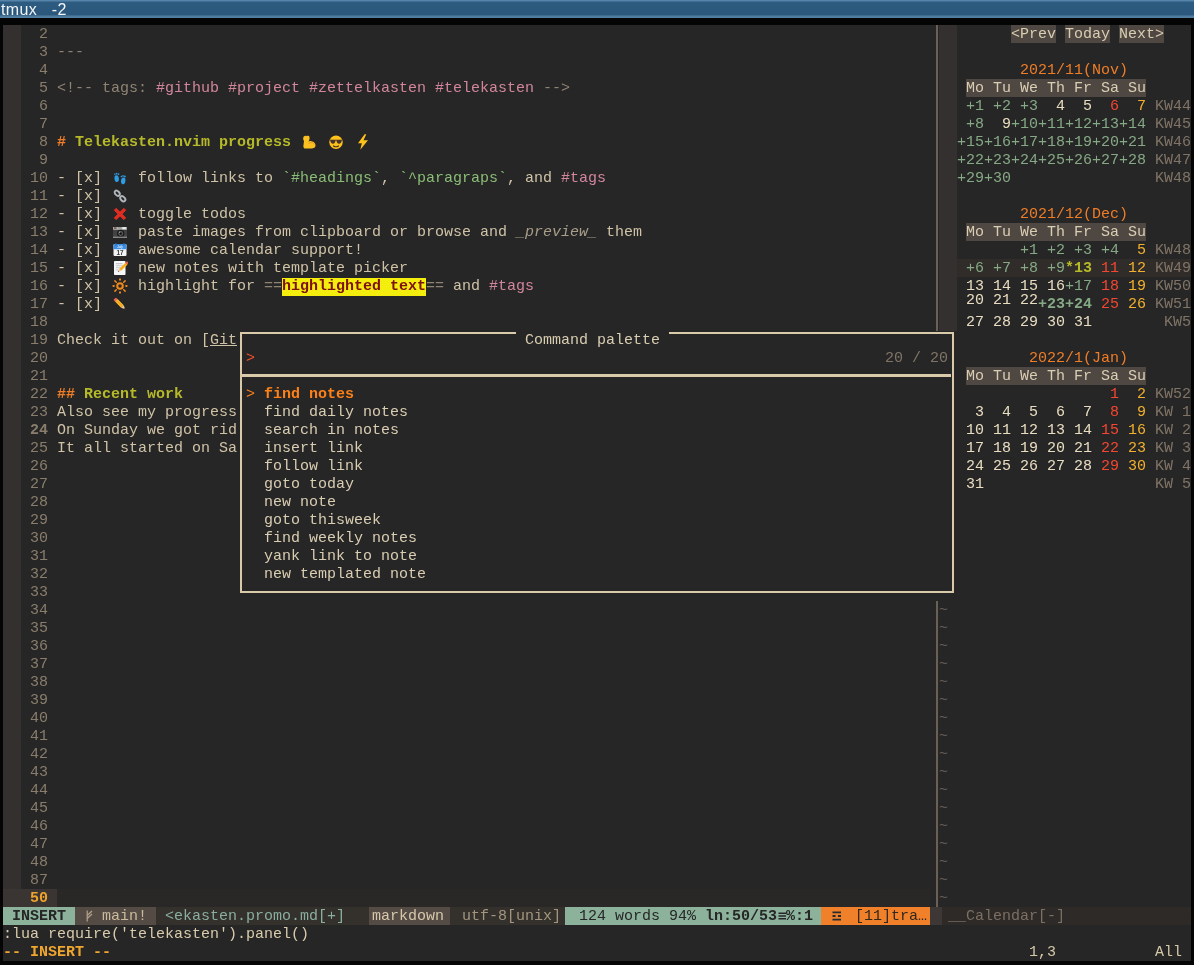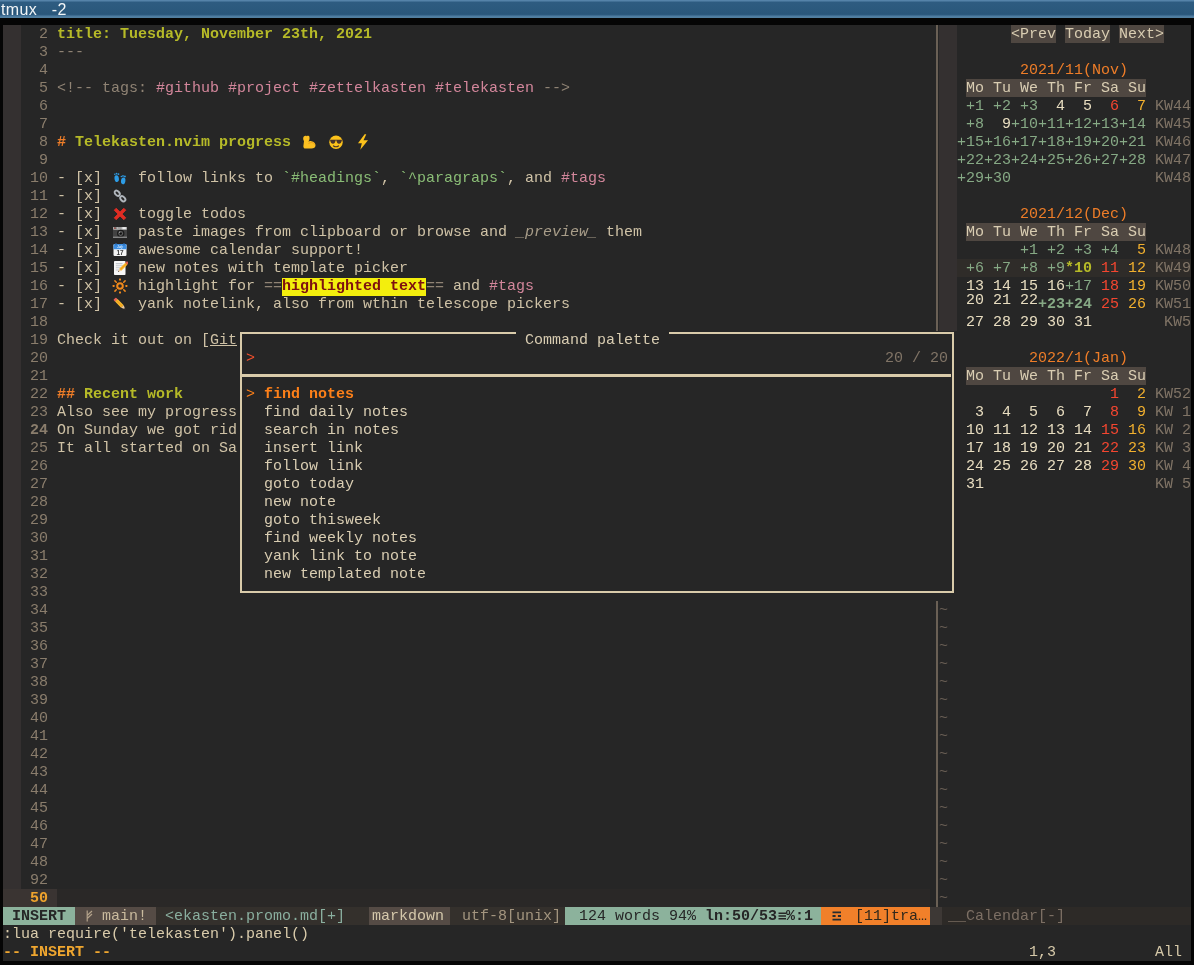"title: Tuesday, November 23th, 2021" span.r { html: <span>title: Tuesday, November 23th, 2021</span> -> none }
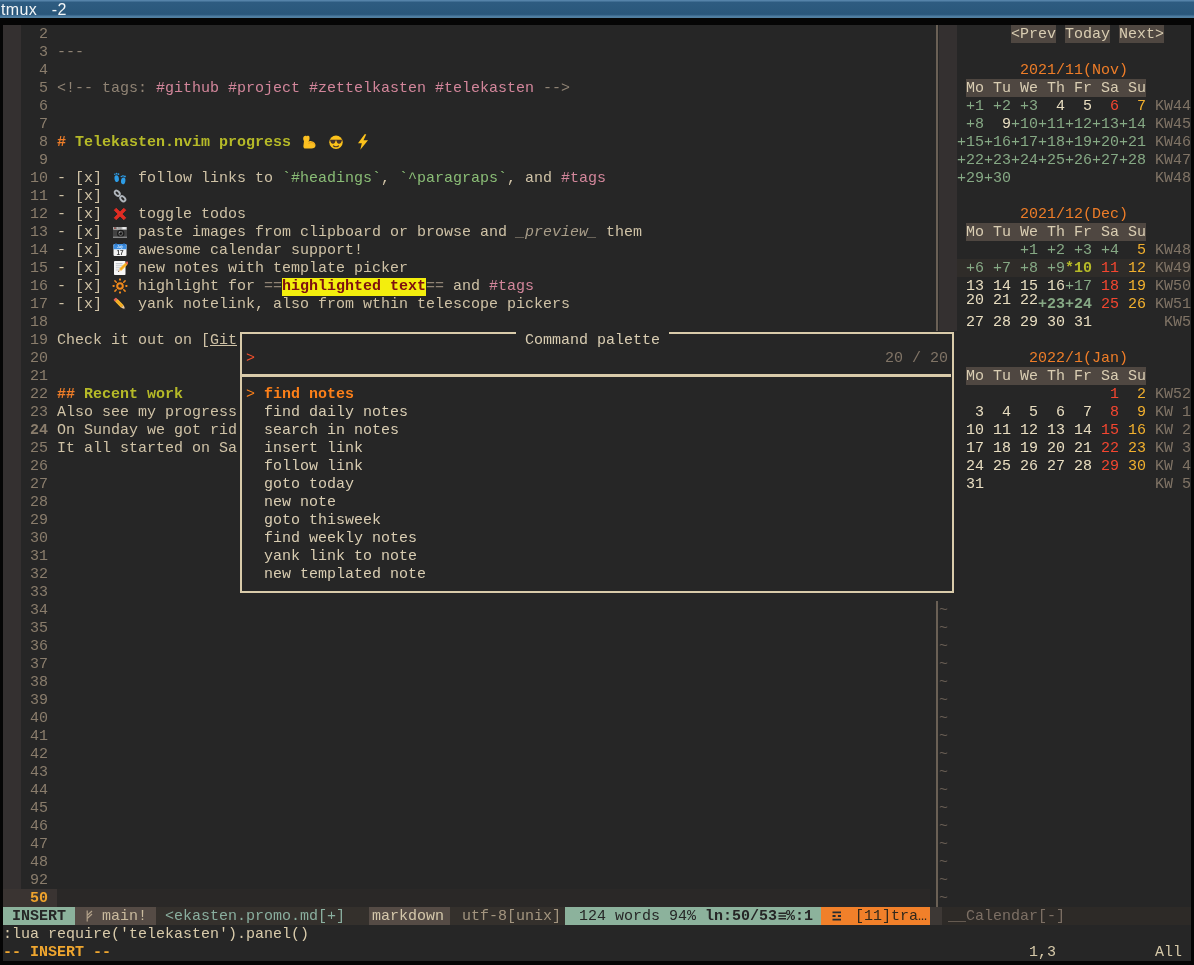"*10" span.r { text: 10 -> 13 }
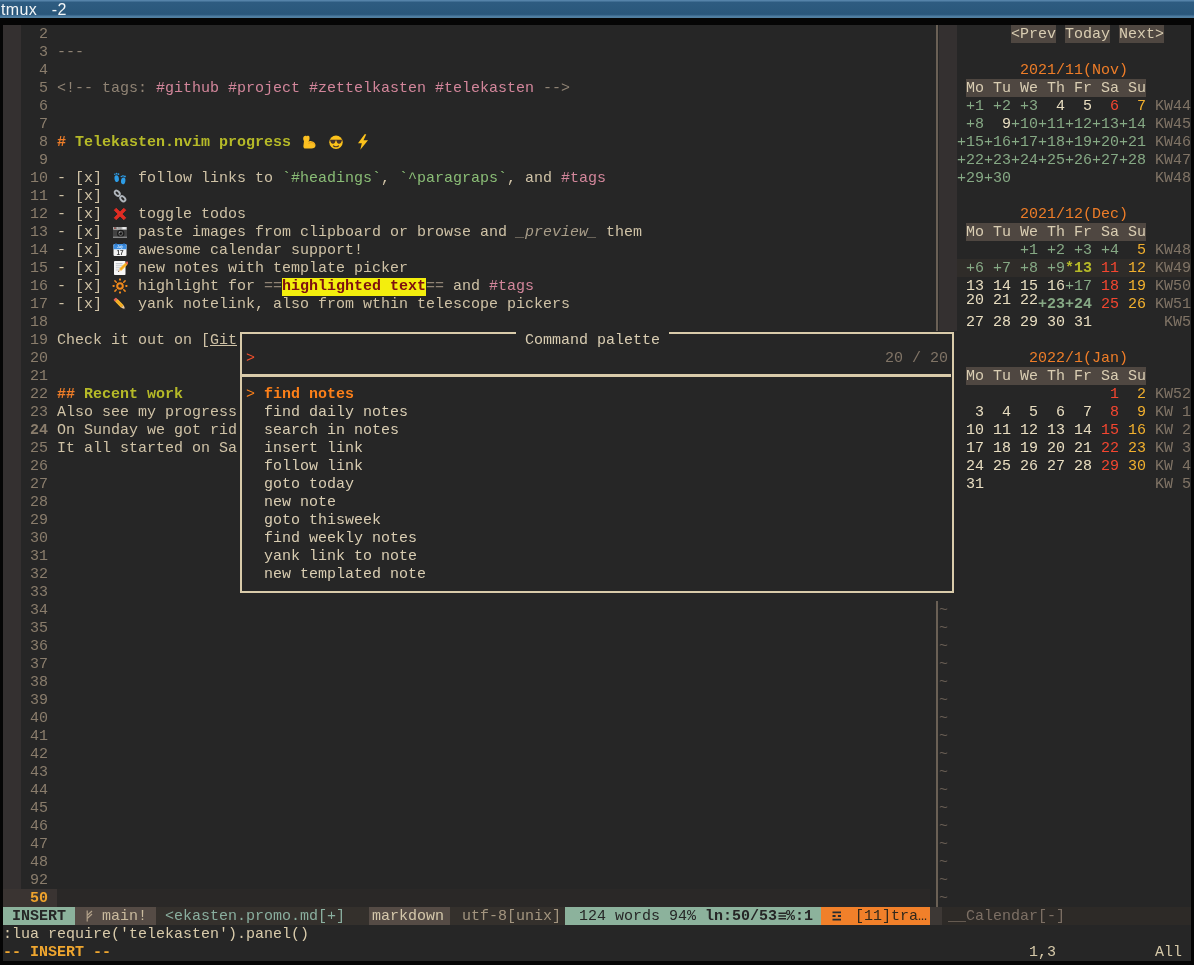"yank notelink, also from wthin" span.r { html: <span>yank notelink, also from wthin telescope pickers</span> -> none }
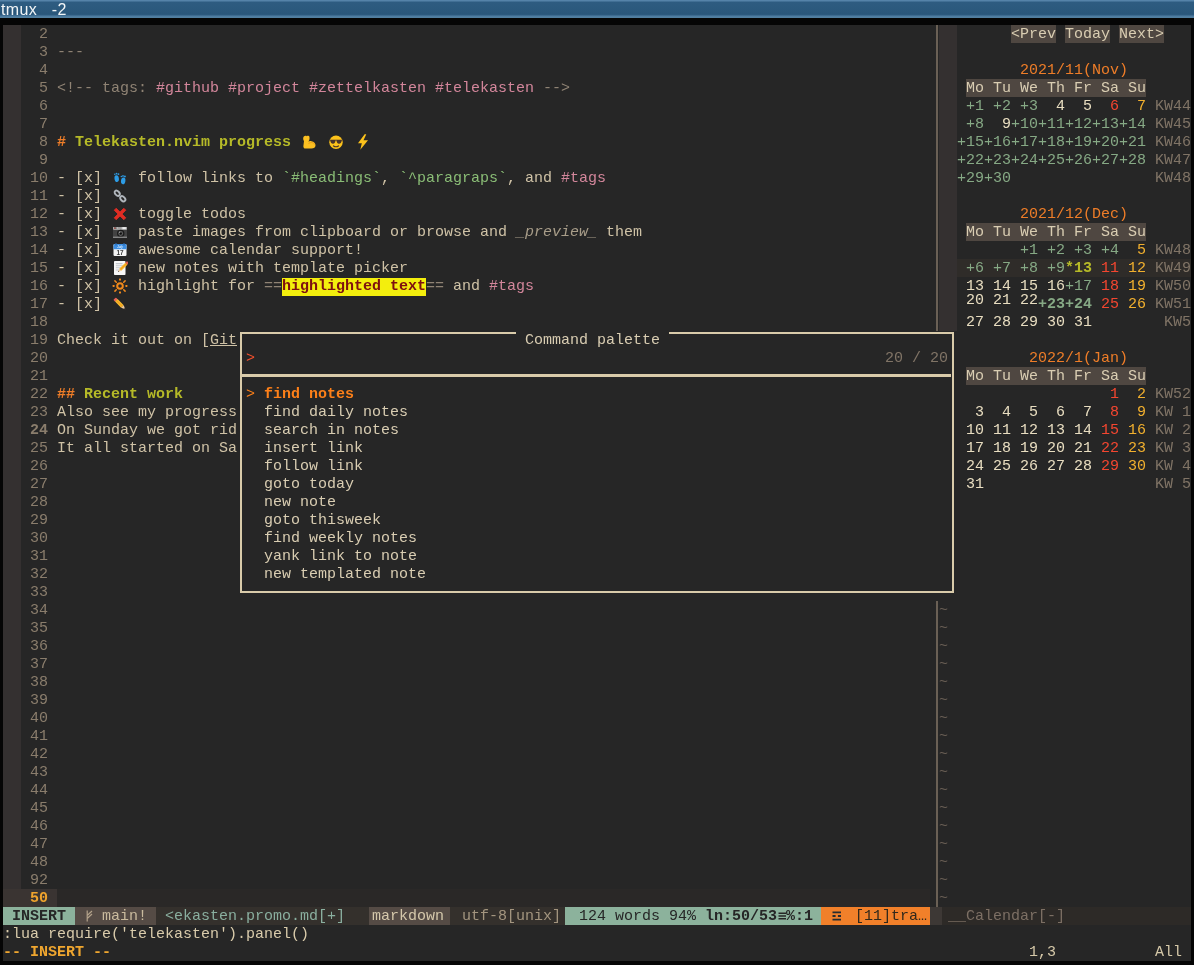"92" span.r { text: 92 -> 87 }
